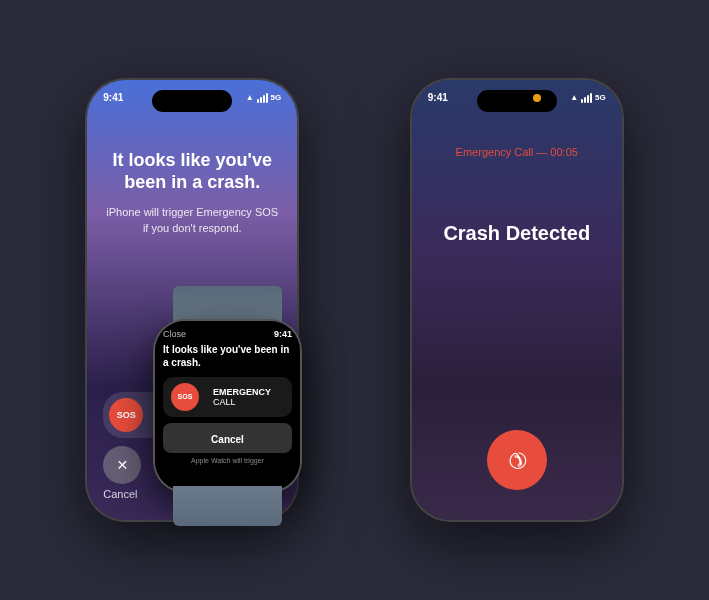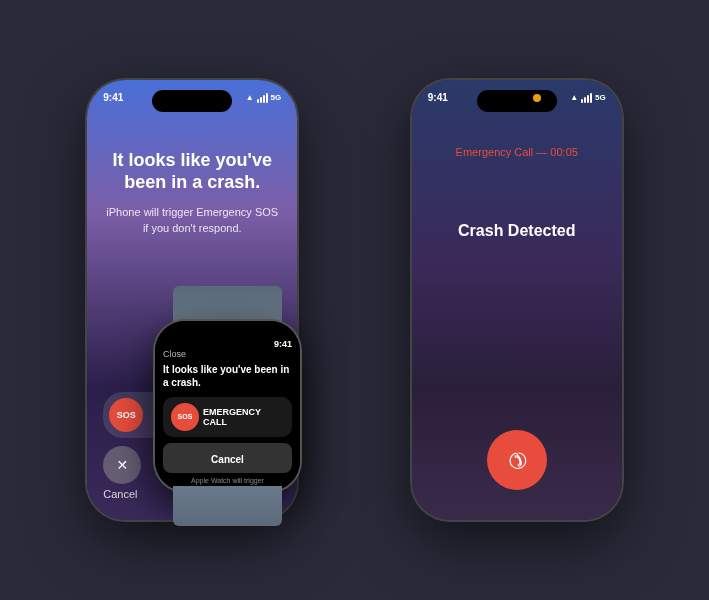"Crash Detected" .crash-detected-label { font-size: 16px -> 20px }
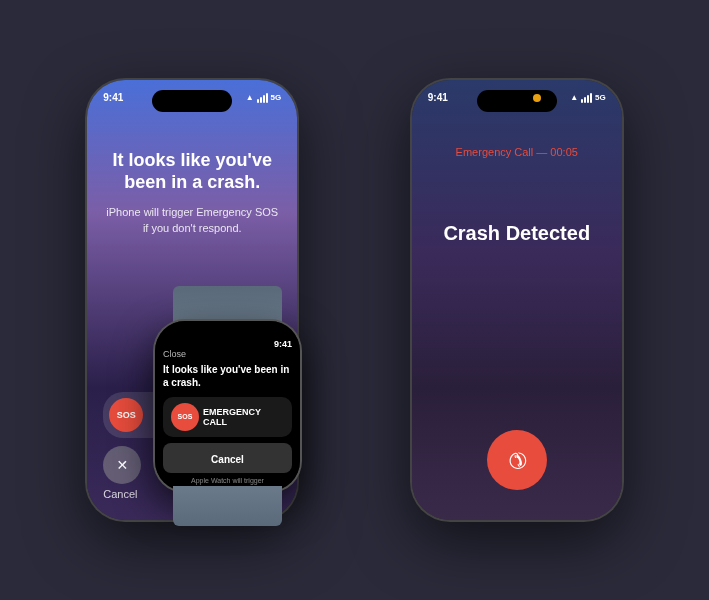"Close" .watch-close { margin-top: 20px -> none }
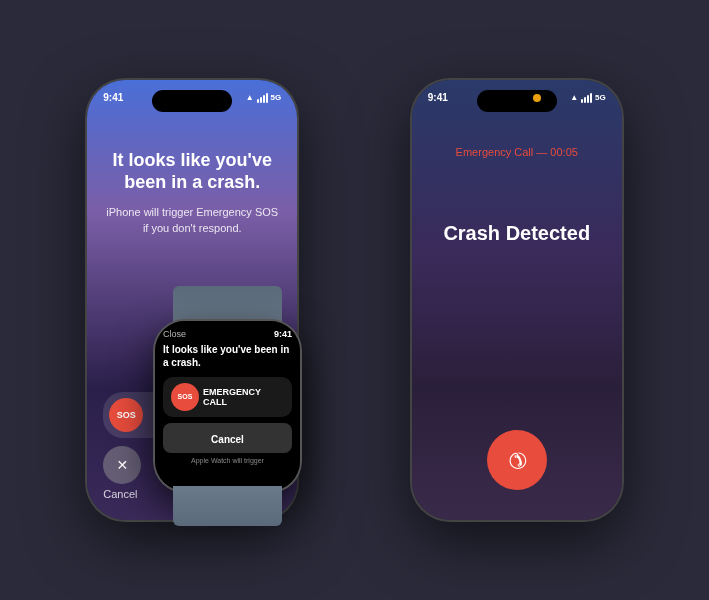"EMERGENCY" .watch-sos-row { gap: 4px -> 14px }
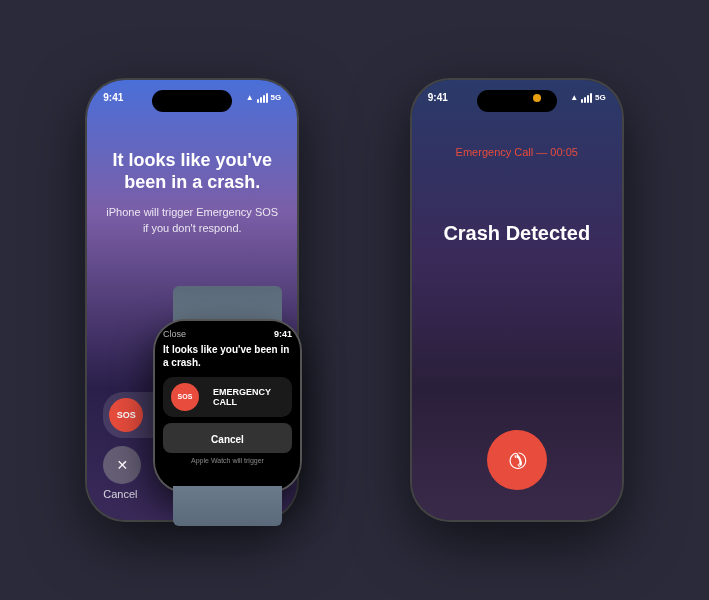"CALL" div { font-weight: 700 -> 400 }
